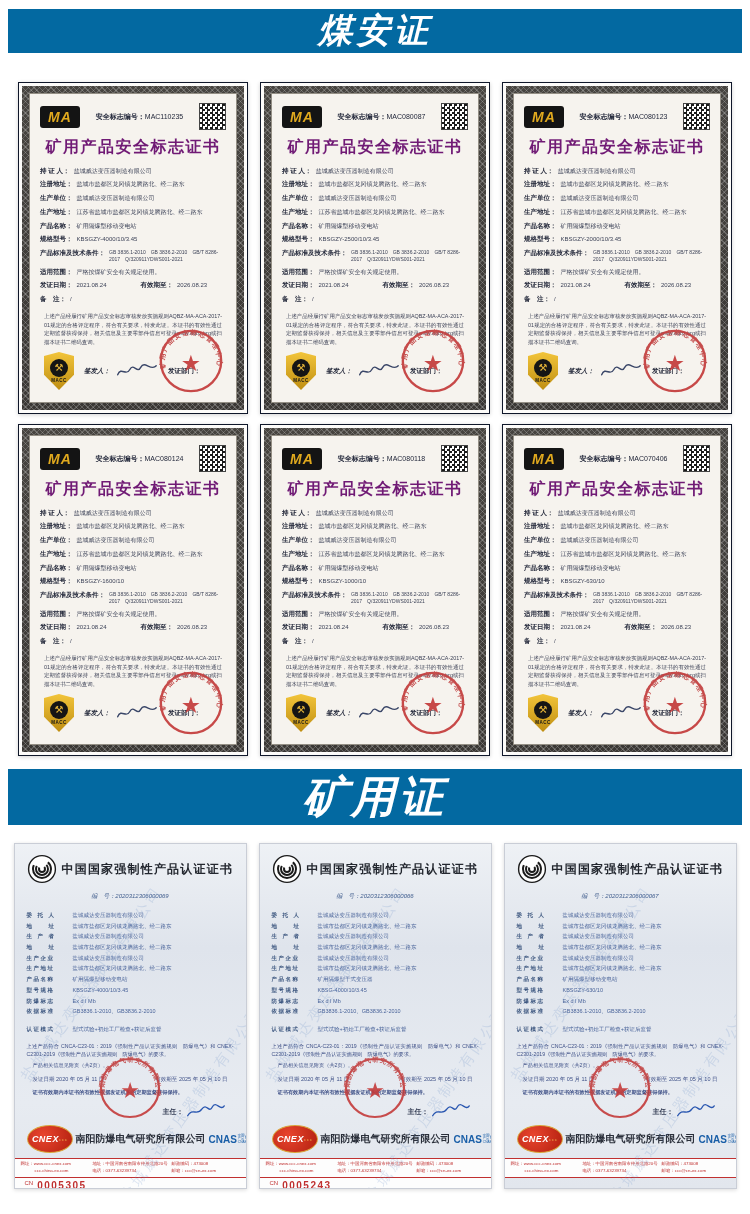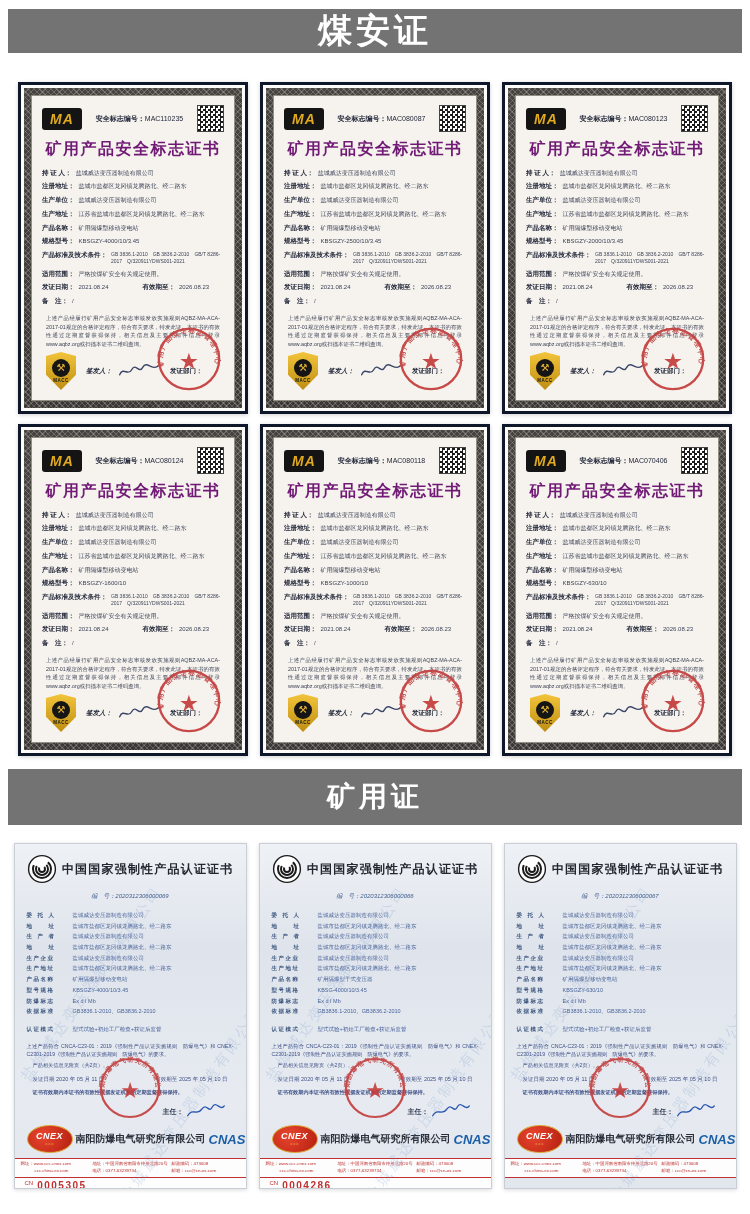"煤安证" .banner { background: #737373 -> #0369a1; font-style: none -> italic }
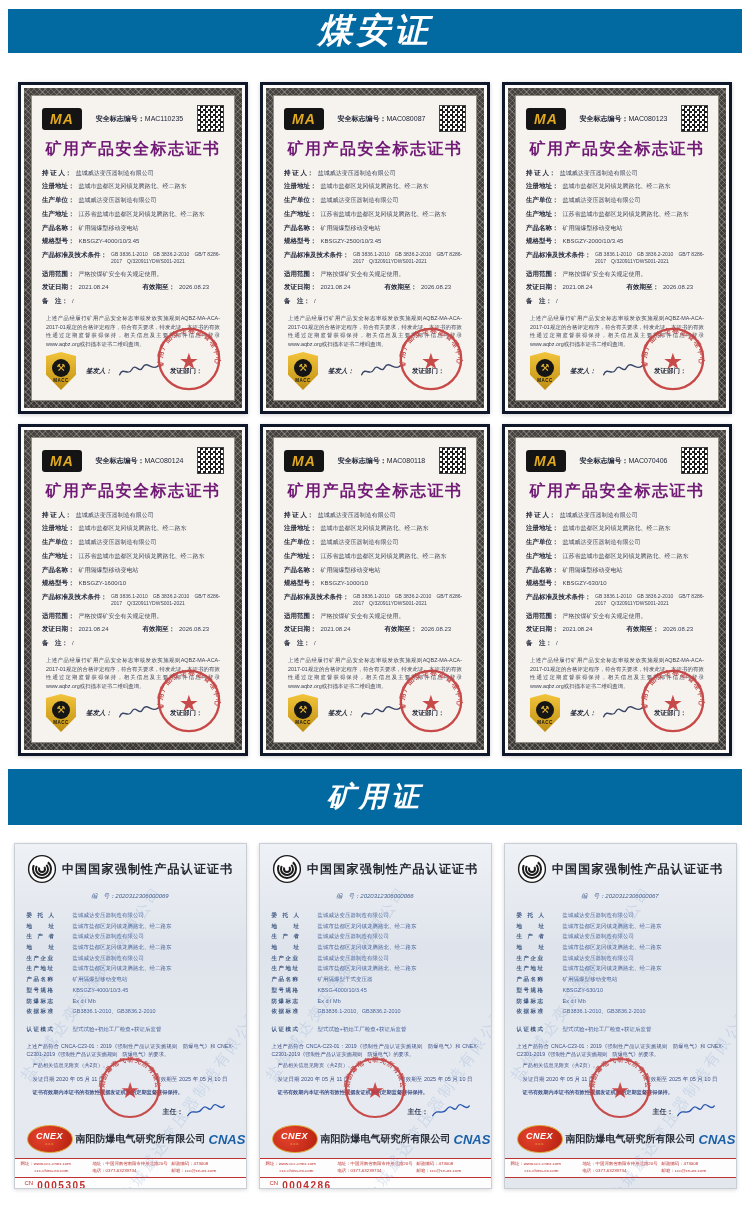"MA" .ma-card { border: 3px solid #0f172a -> 1px solid #0f172a }
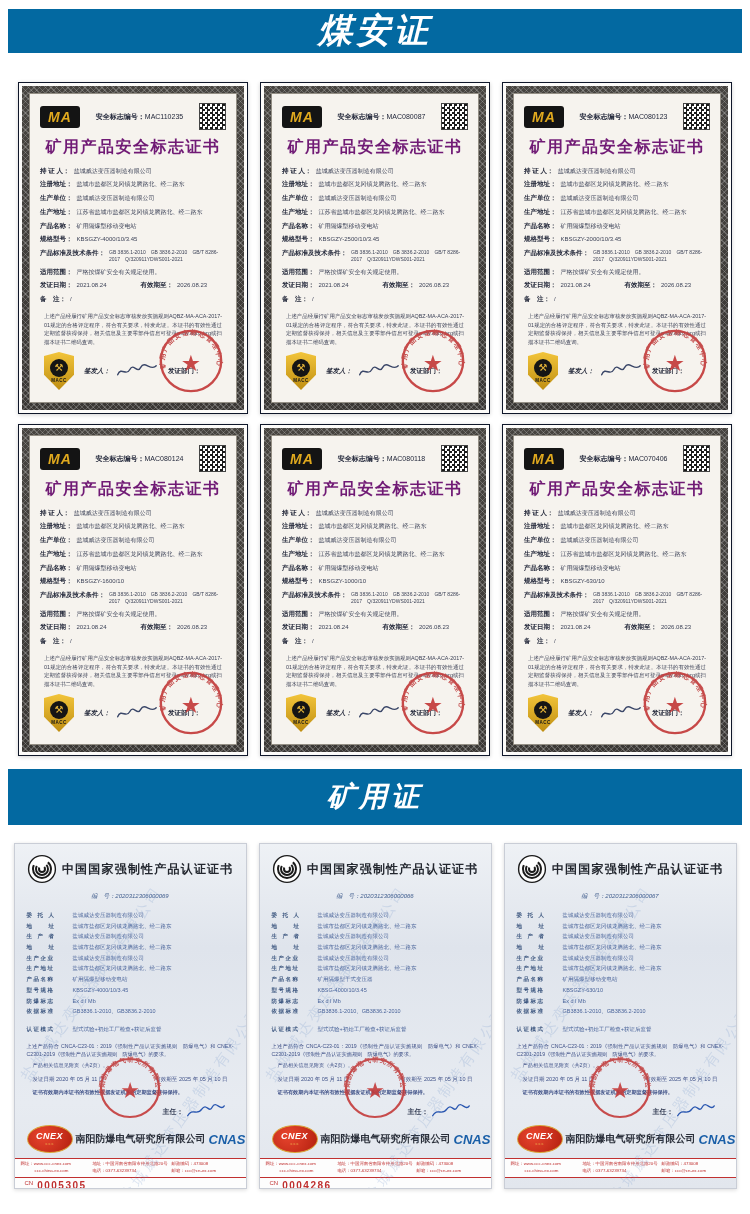"矿用证" .banner.b2 span { font-size: 28px -> 44px }
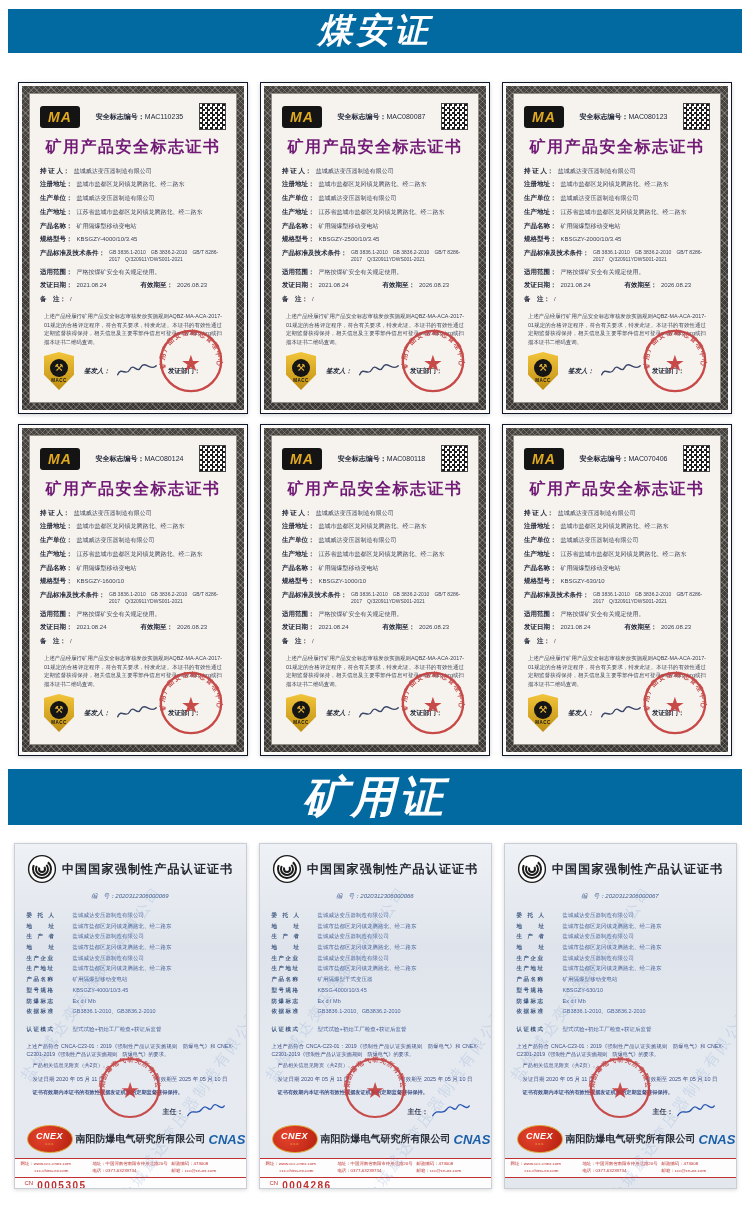"中国国家强制性产品认证证书" .ccc-head { justify-content: space-between -> none }
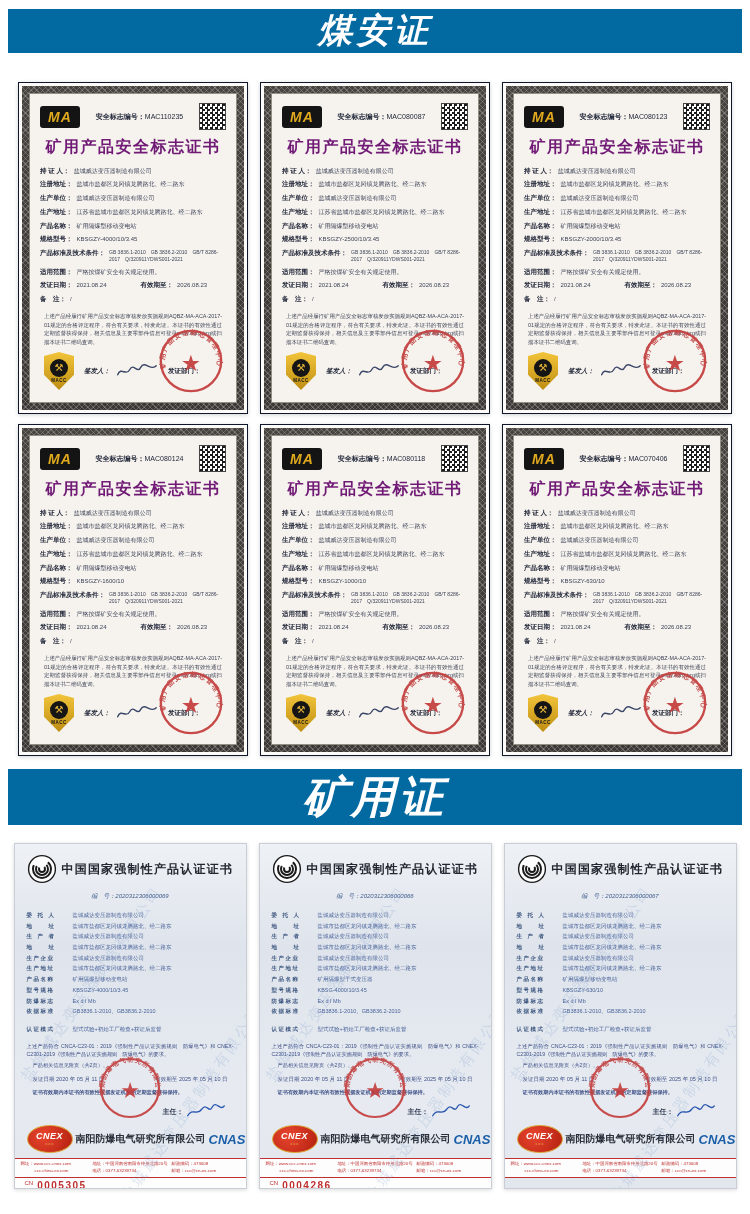"CNEX" .cnex { flex-direction: column -> row }
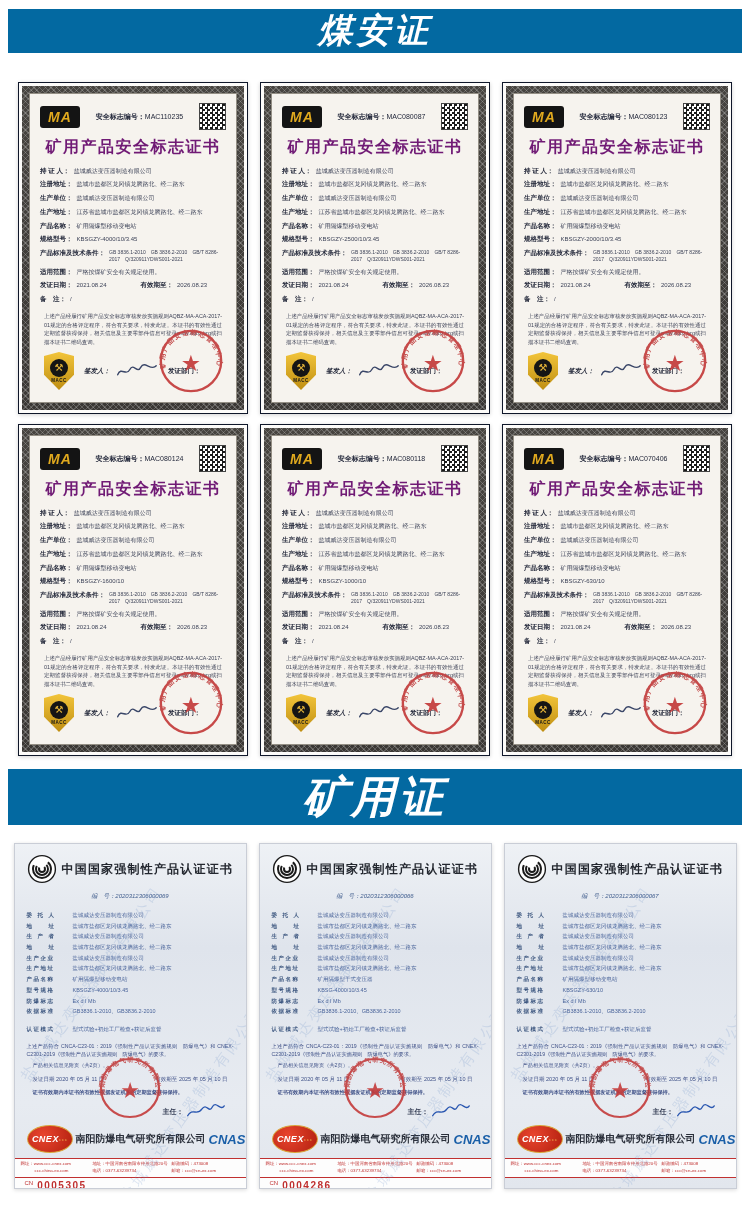"CNAS" .cnas b { font-size: 13px -> 10px; font-style: italic -> none }
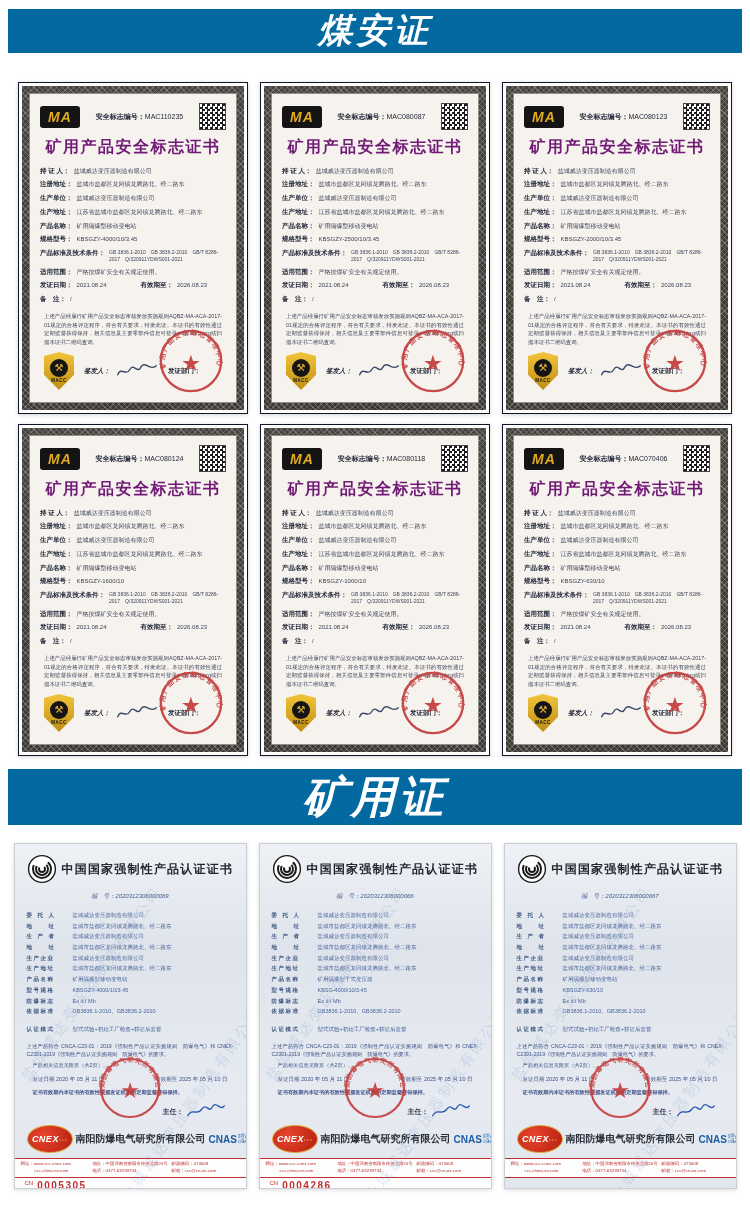"0004286" span.cn-num { text: 0004286 -> 0005243 }
